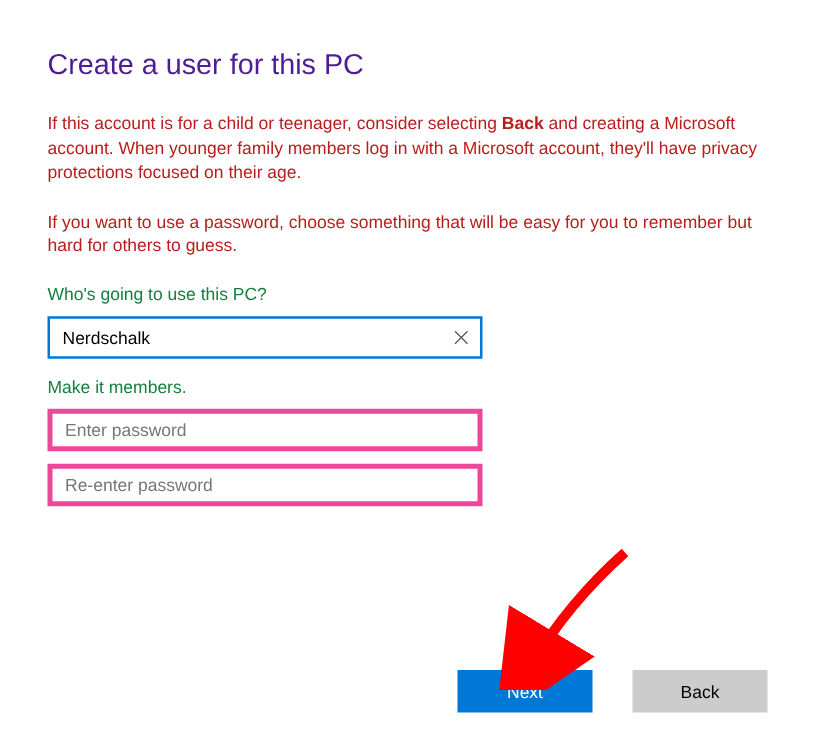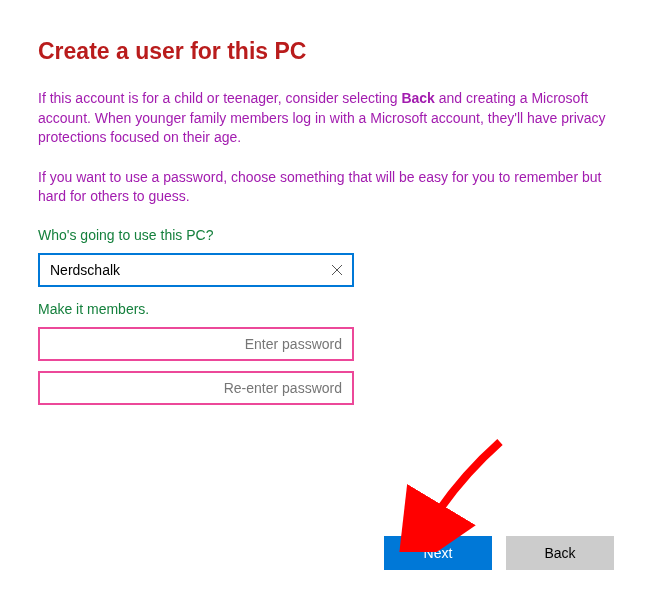"Create a user for this" .title { color: #b91c1c -> #4c1d95; font-weight: 700 -> 400 }
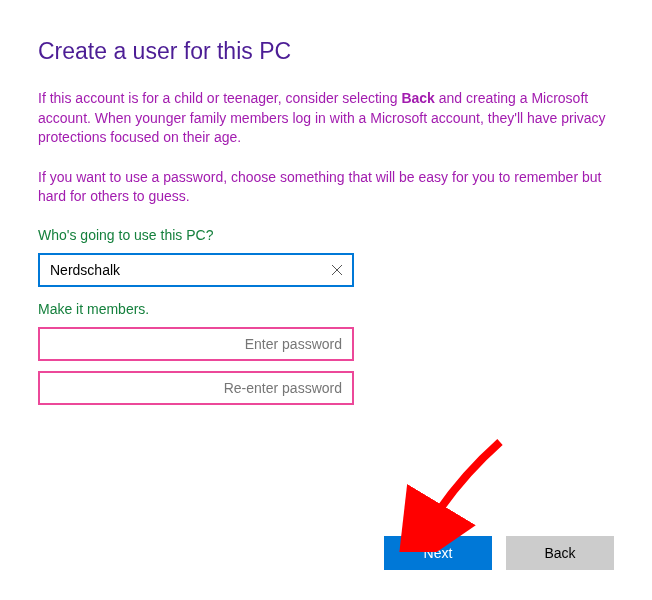"If this account is for" .paragraph { color: #a21caf -> #b91c1c }
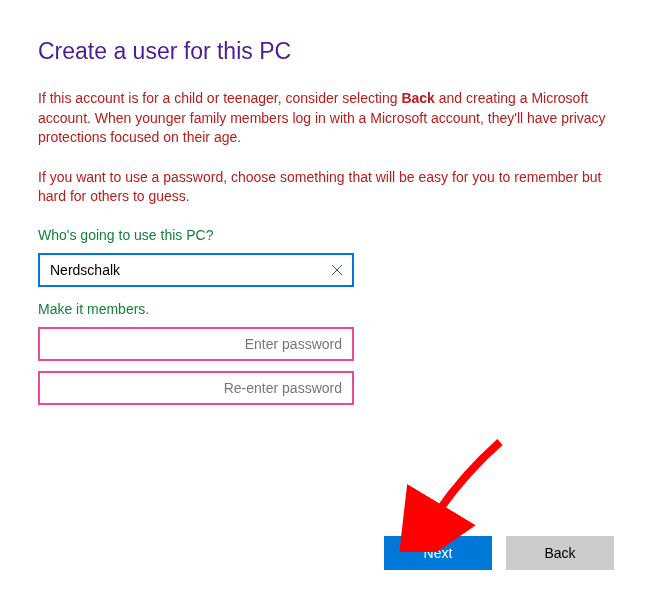"Nerdschalk" .input-wrapper { width: 316px -> 348px }
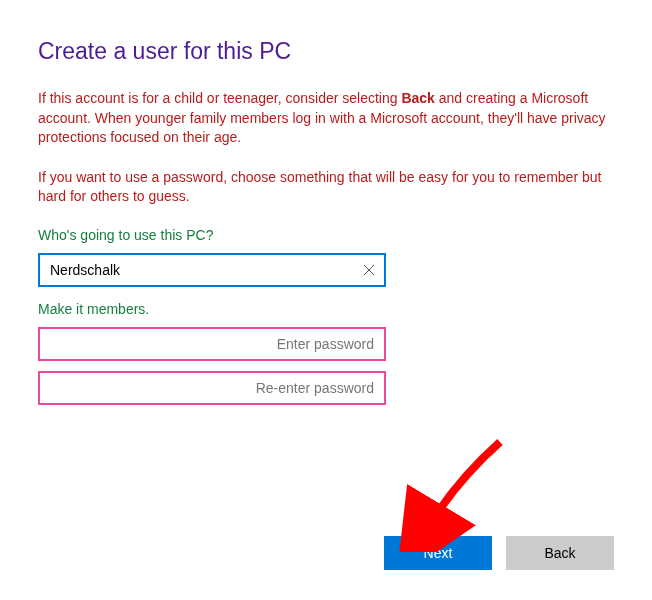"Enter password" .text-input.inactive { border: 2px solid #ec4899 -> 4px solid #ec4899; text-align: right -> none }
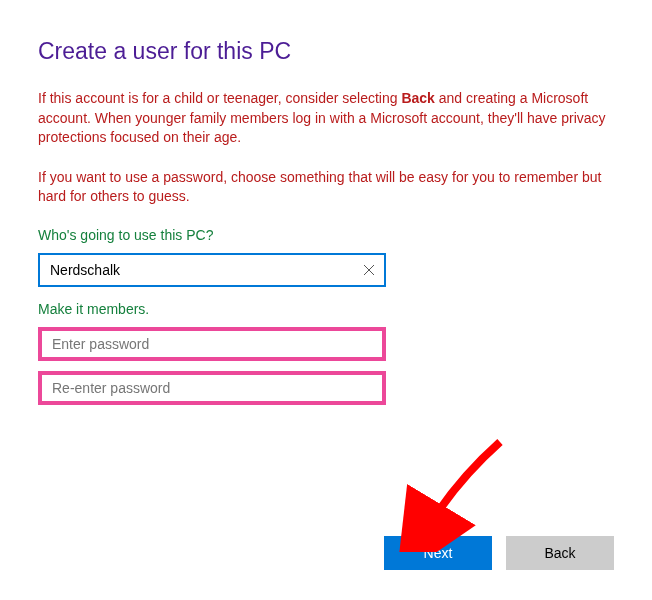"Next" .btn { margin-left: none -> 18px }
